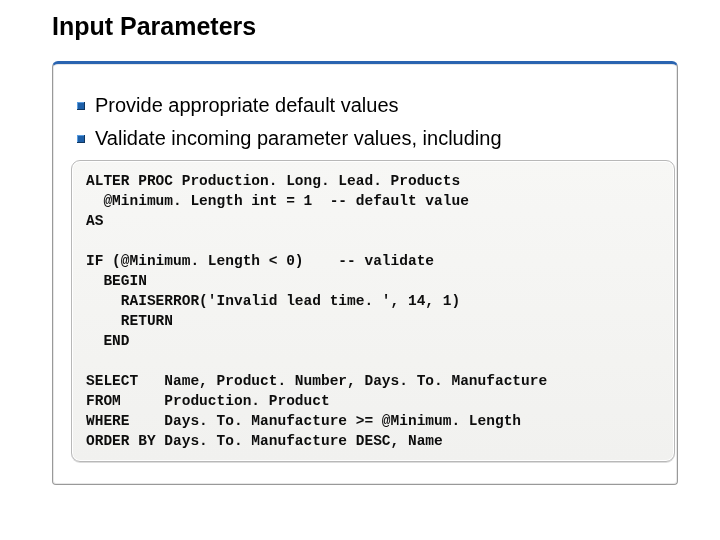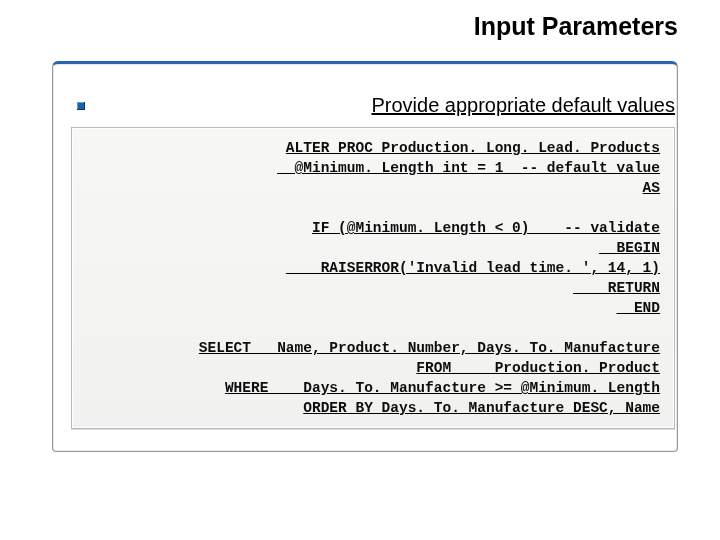"Input Parameters" * { text-align: right -> none }
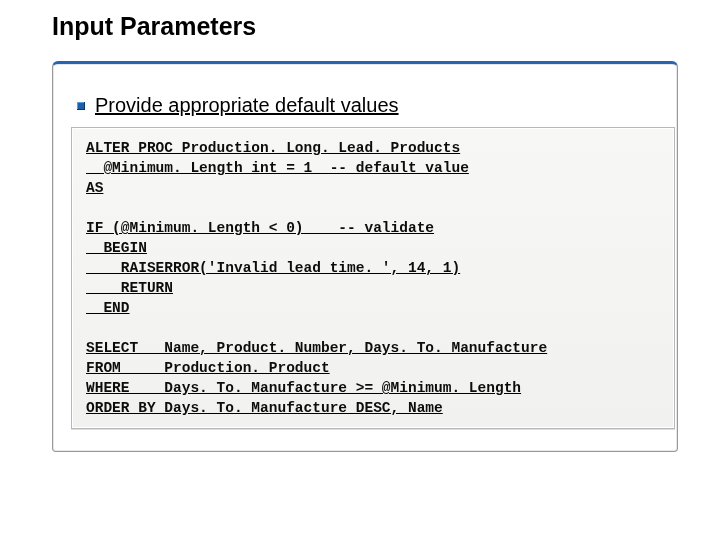"Provide appropriate default values" .frame-outer { text-decoration: underline -> none }
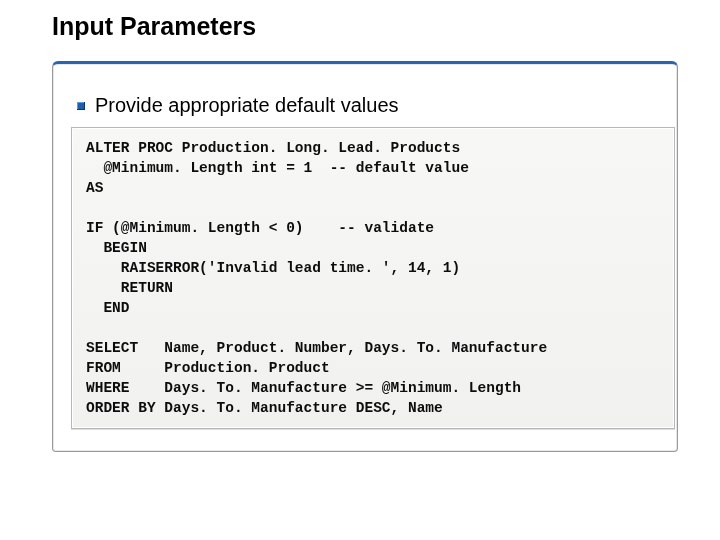"Validate incoming parameter values," li { html: none -> <li>Validate incoming parameter values, including</li> }
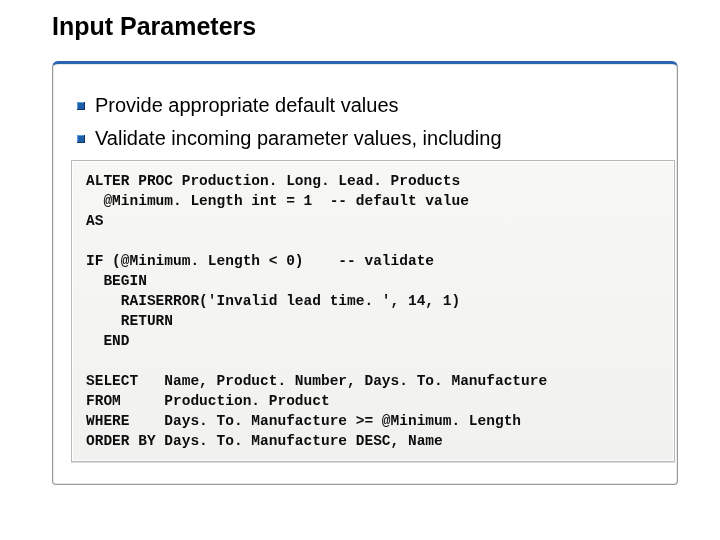"ALTER PROC Production. Long. Lead." .code-box { border-radius: 0 -> 9px }
